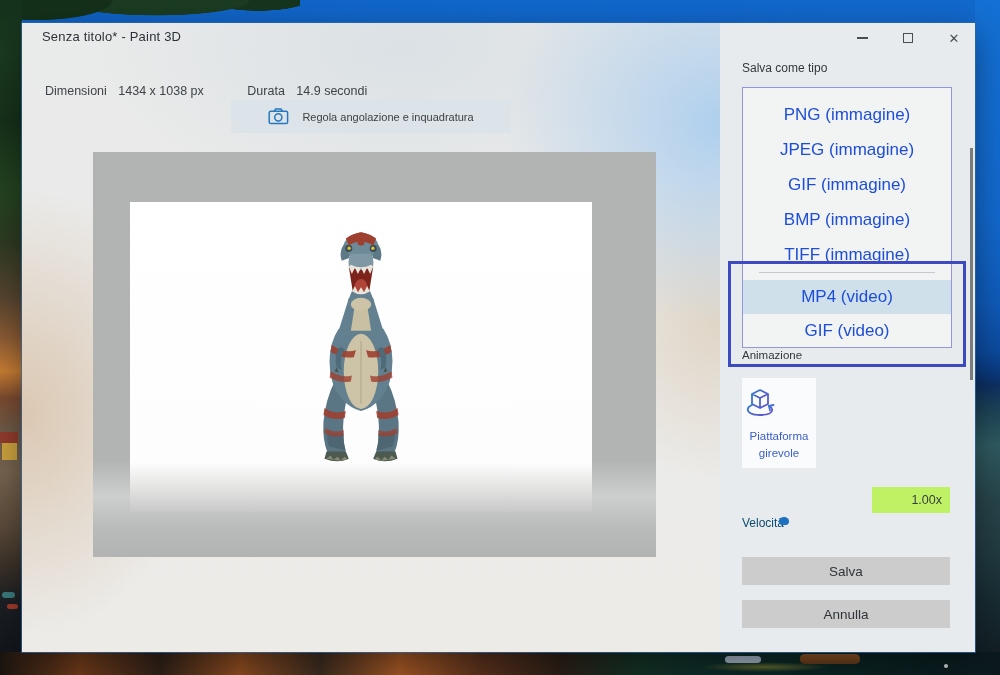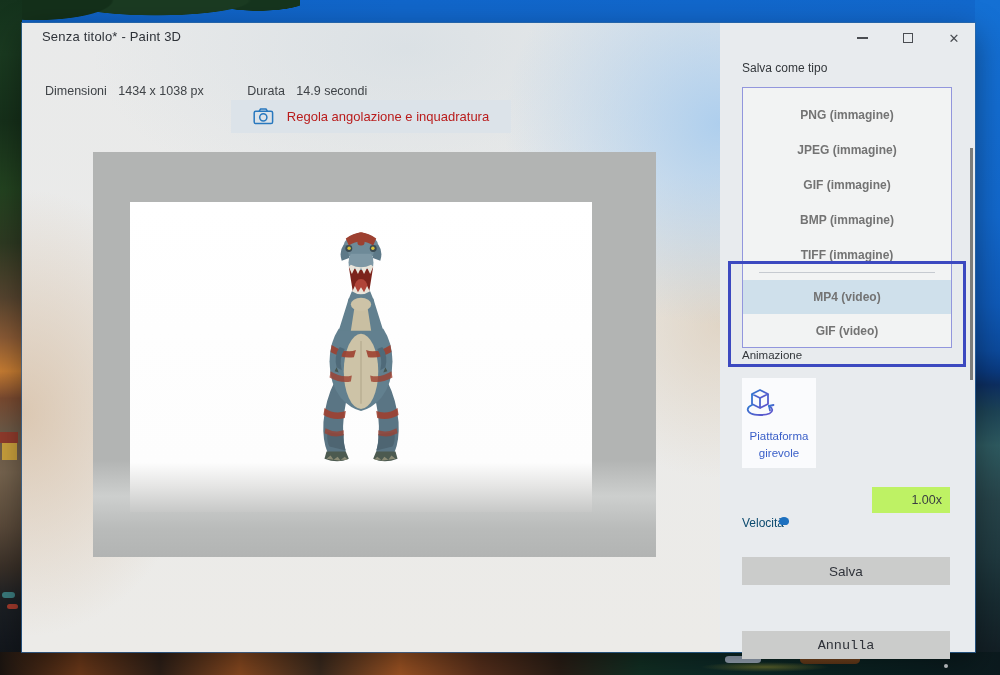"Regola angolazione e inquadratura" .adjust-btn span { color: #b91c1c -> #404040; font-size: 13px -> 11px }
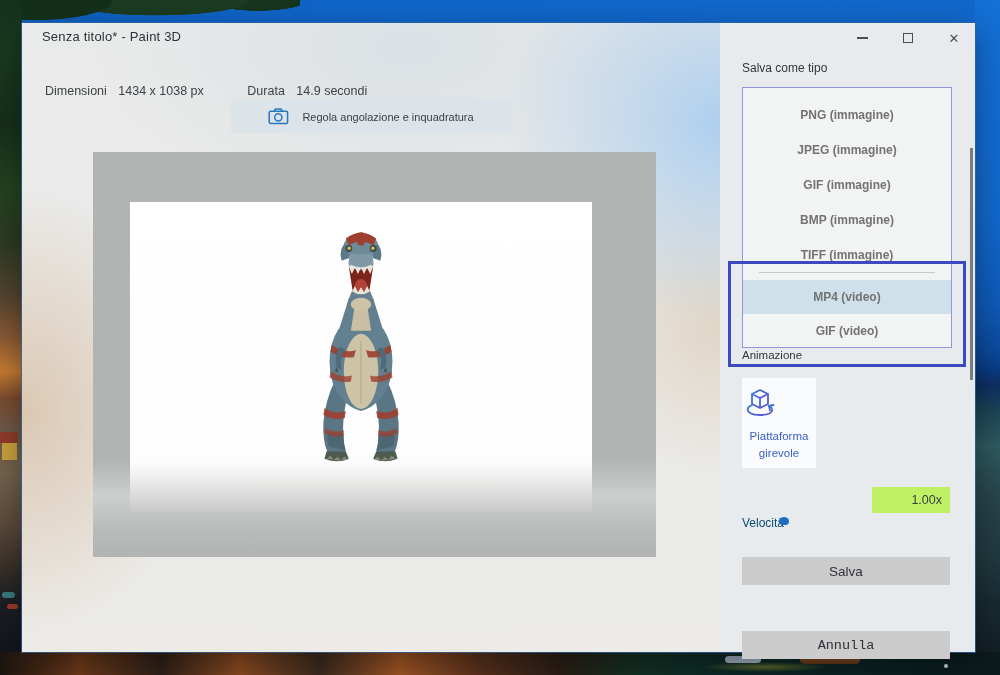"PNG (immagine)" .row { color: #737373 -> #1d4ed8; font-size: 12px -> 17px; font-weight: bold -> none }
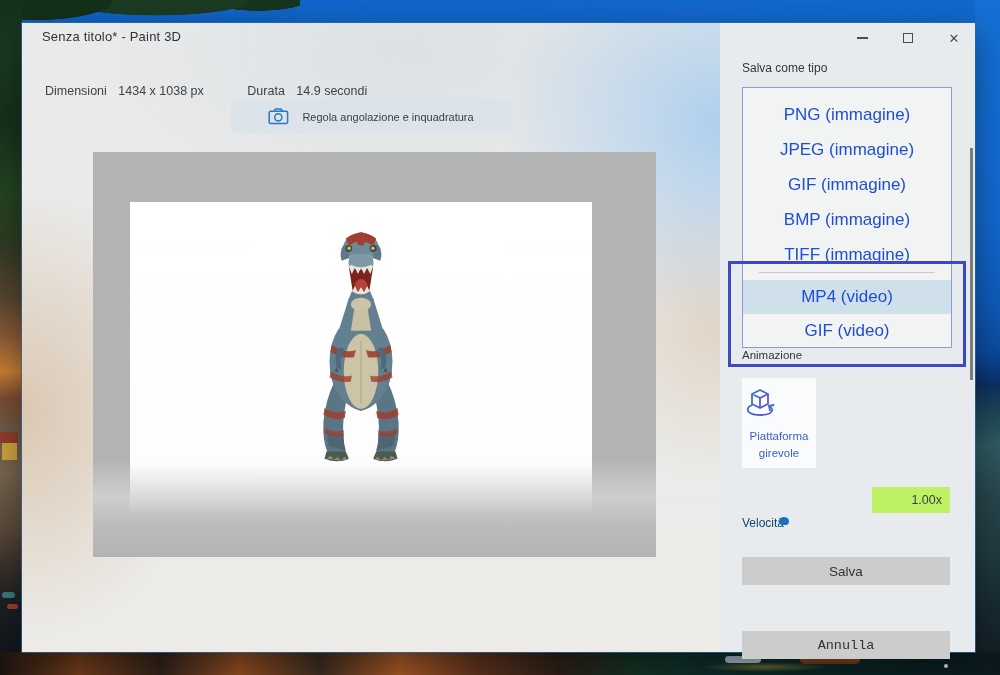"Annulla" .btn-cancel { font-family: Liberation Mono, monospace -> none; top: 608px -> 577px }
